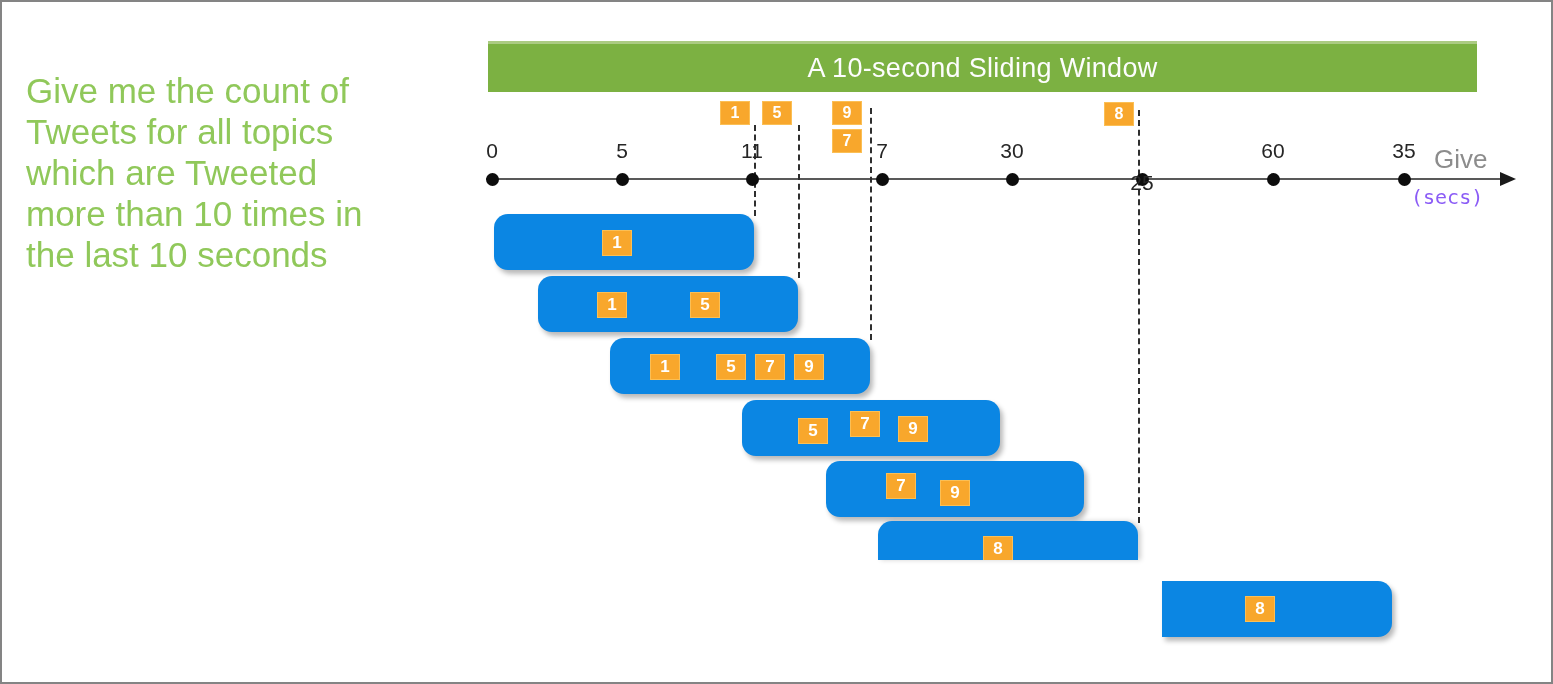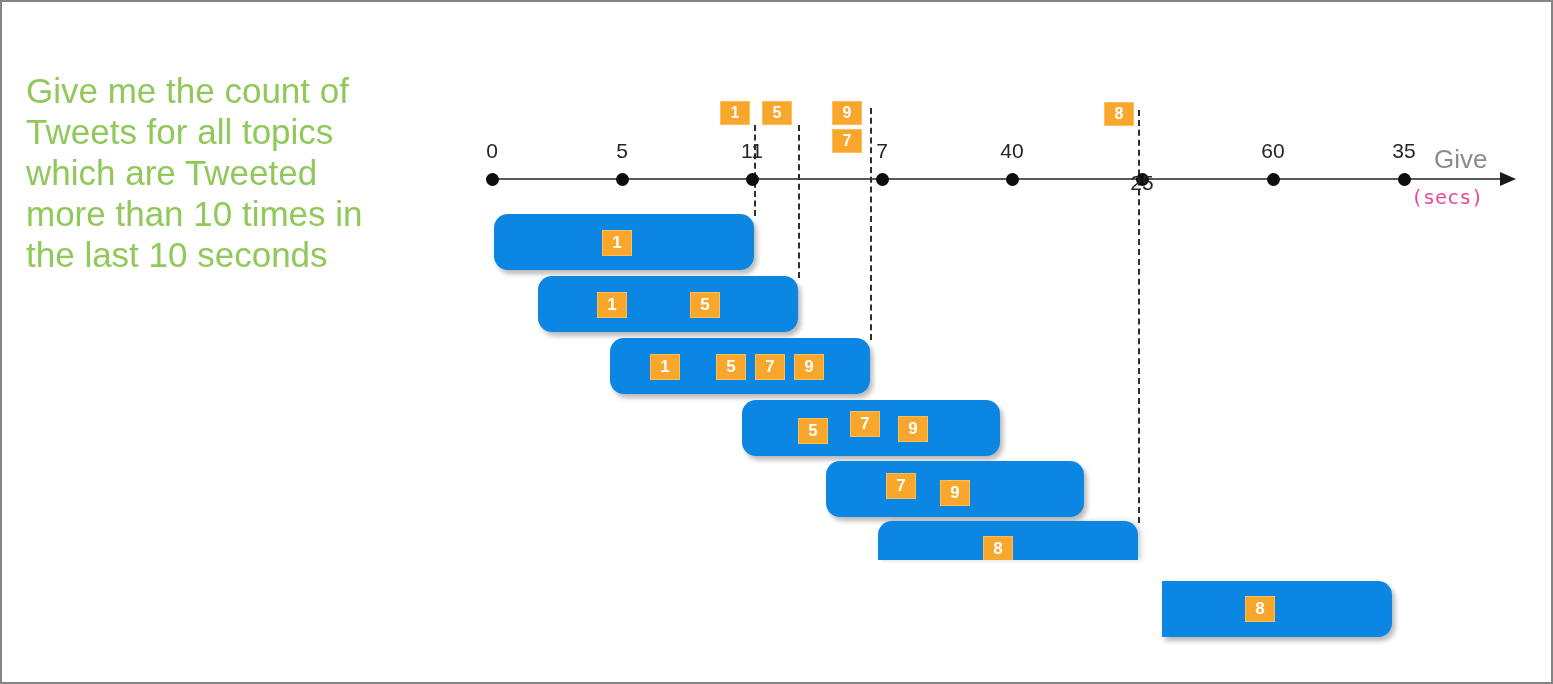"A 10-second Sliding Window" div.banner { html: none -> <div>A 10-second Sliding Window</div> }
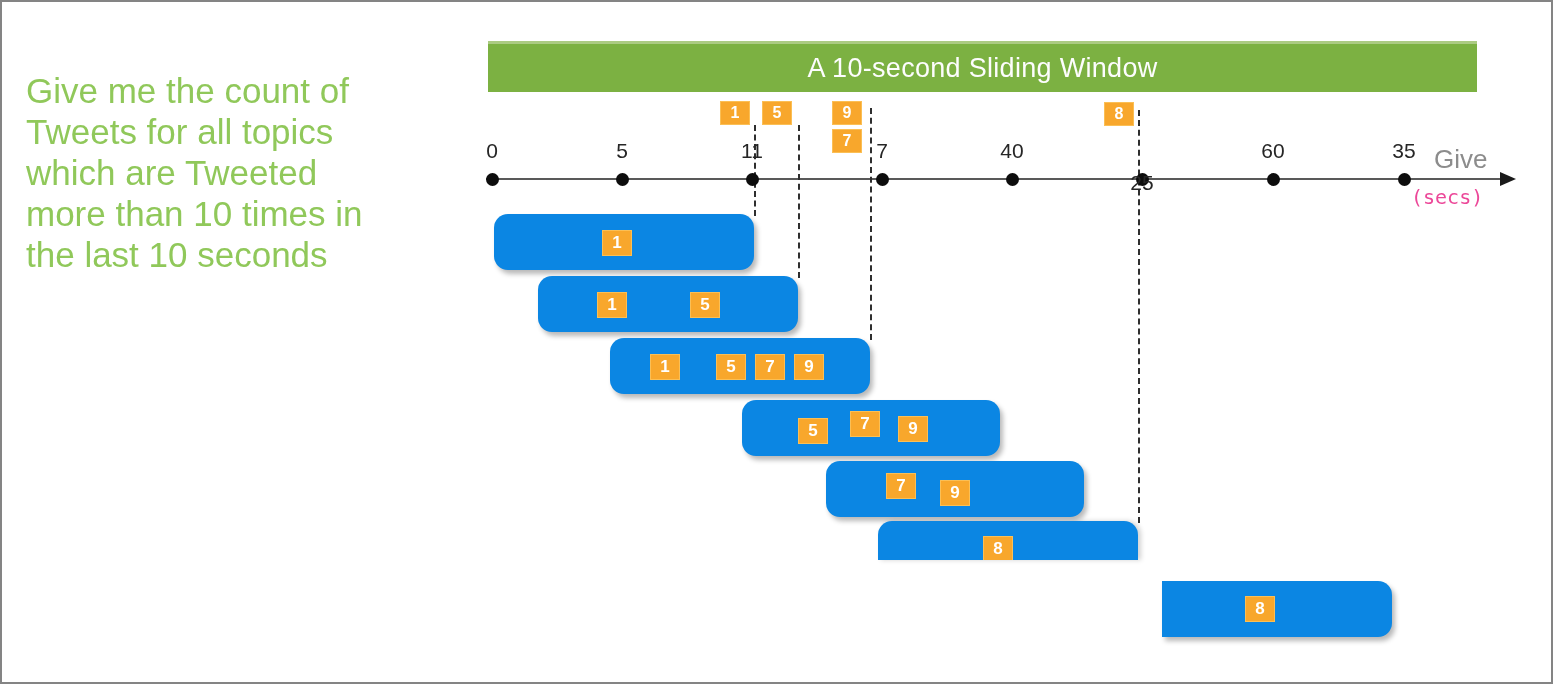"40" div.tick-label { text: 40 -> 30 }
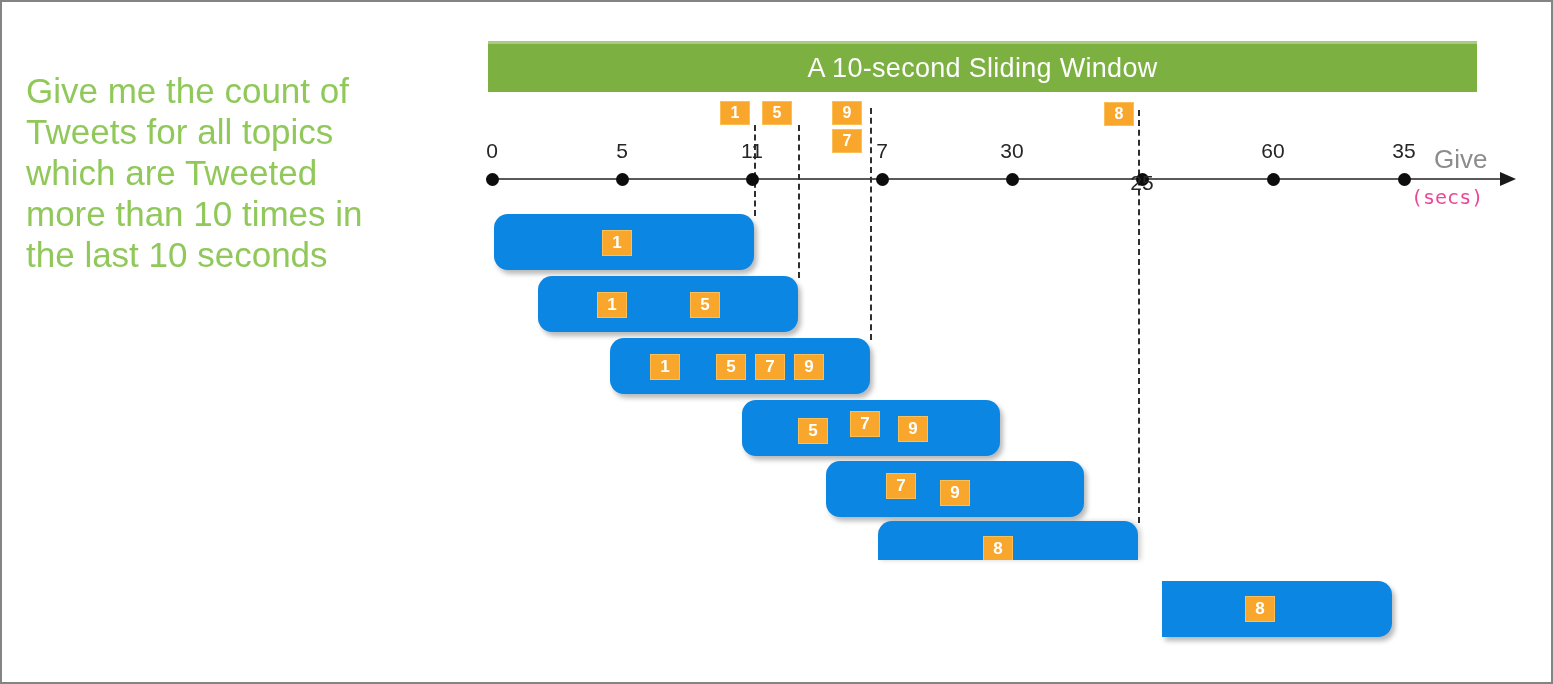"(secs)" .time-unit { color: #ec4899 -> #8b5cf6 }
